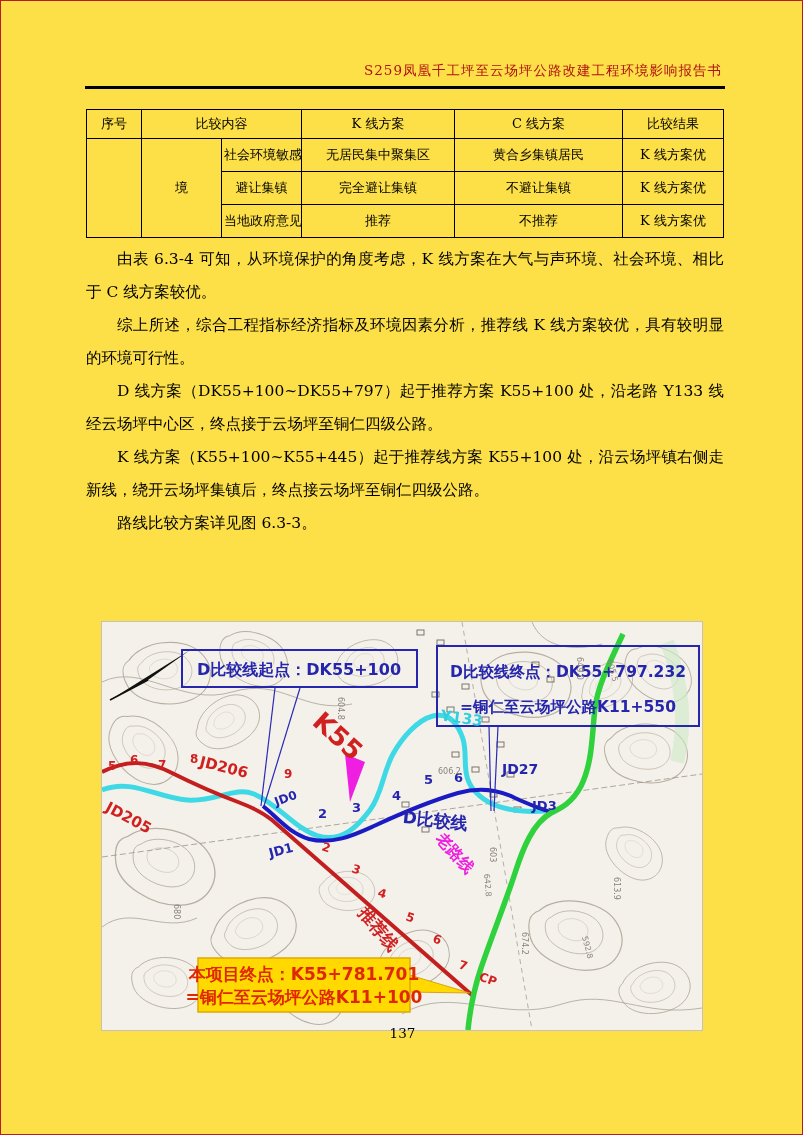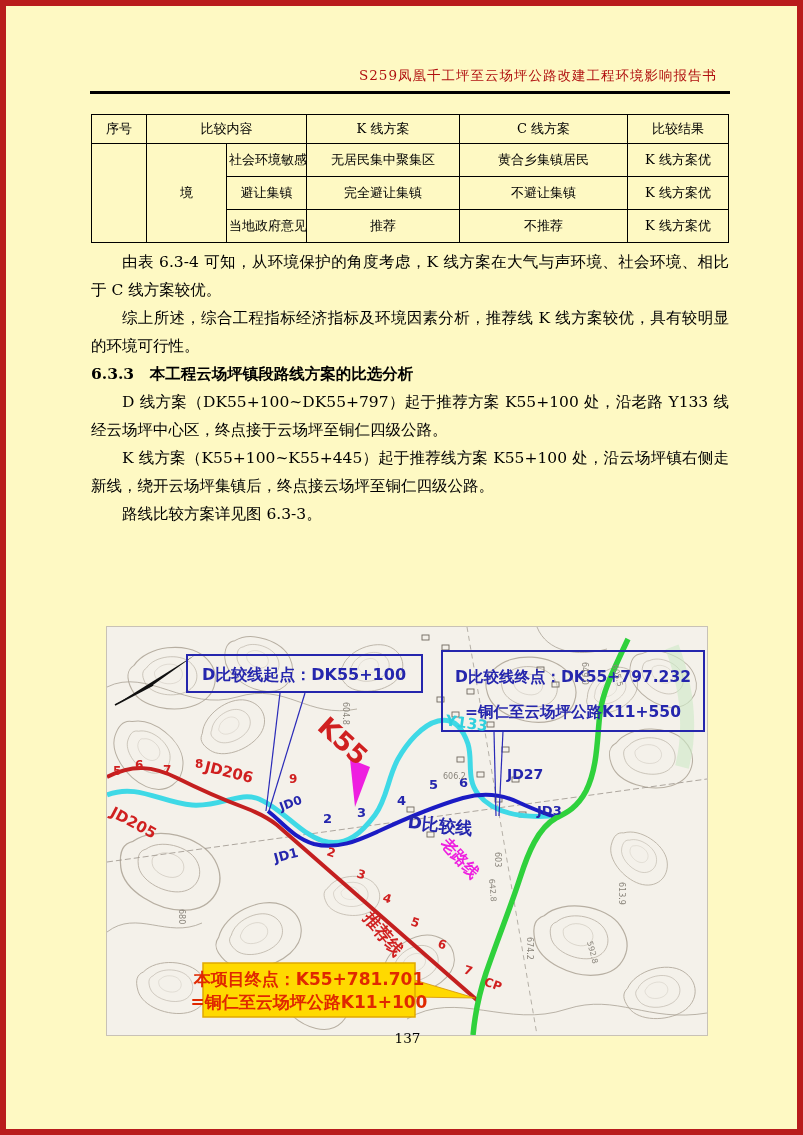"S259凤凰千工坪至云场坪公路改建工程环境影响报告书" .page { background: #fef9c3 -> #fde047; border: 6px solid #b91c1c -> 1px solid #b91c1c }
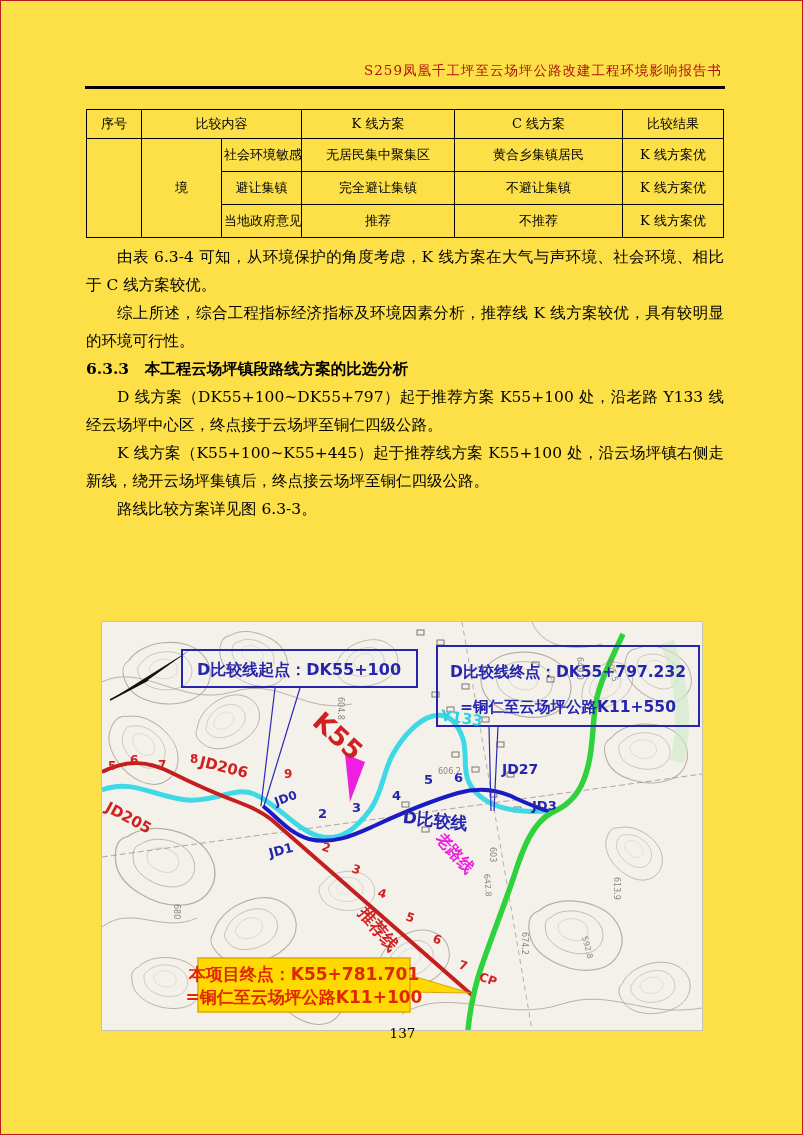"由表 6.3-4 可知，从环境保护的角度考虑，K" .bodytext { line-height: 28px -> 33px }
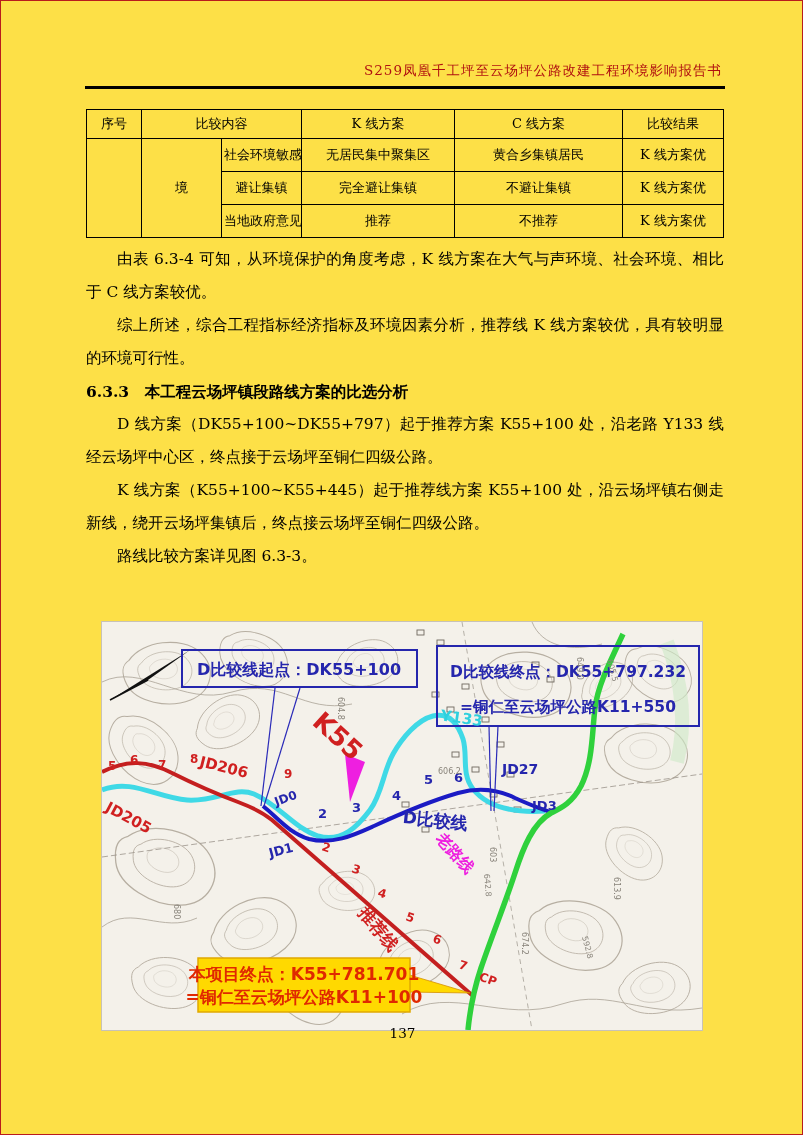"6.3.3 本工程云场坪镇段路线方案的比选分析" p.h { html: <p>6.3.3 本工程云场坪镇段路线方案的比选分析</p> -> none }
